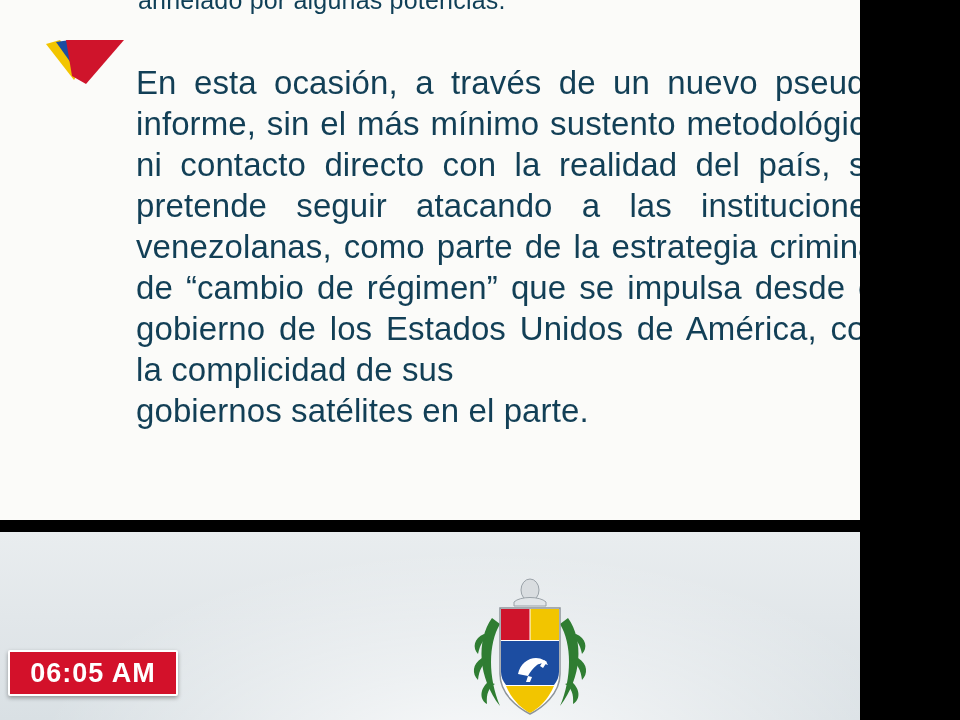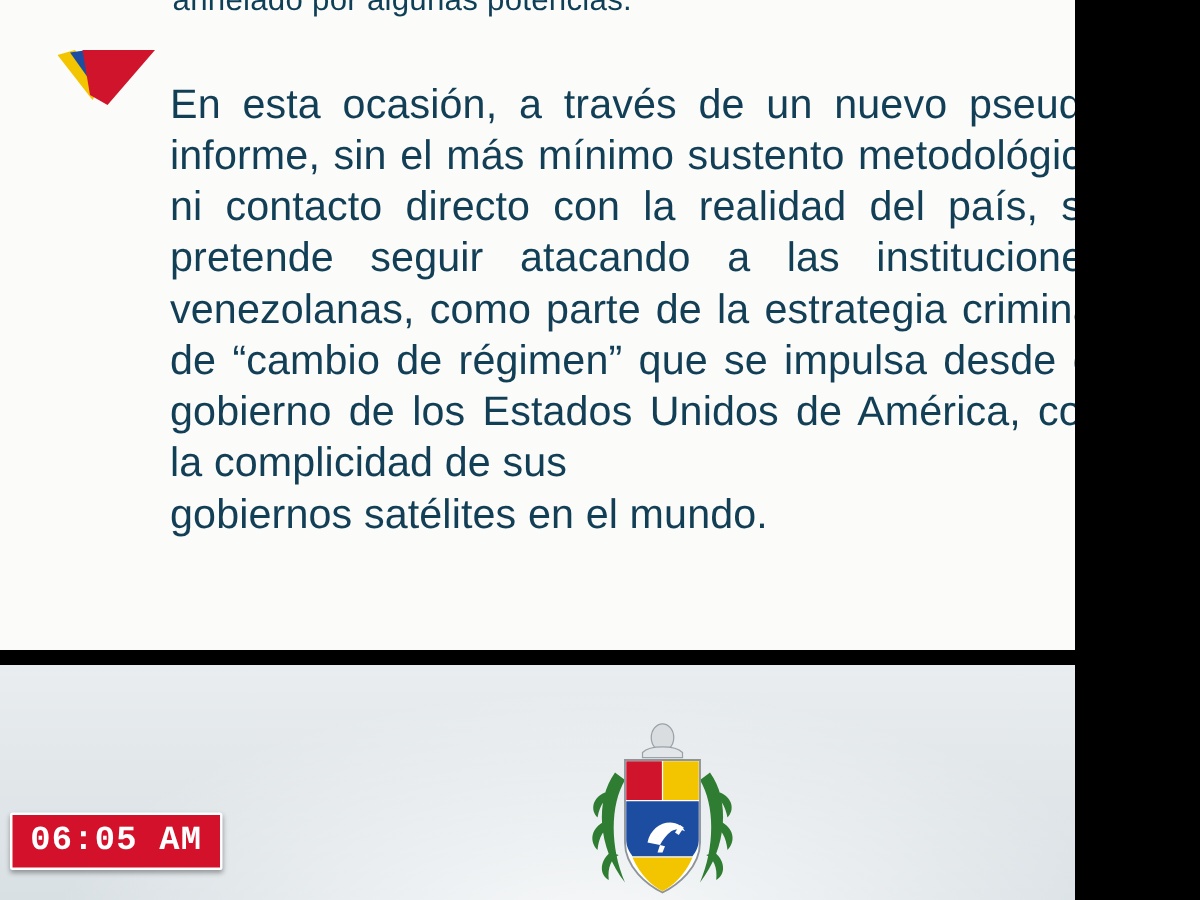"gobiernos satélites en el mundo." span.last-line { text: mundo -> parte }
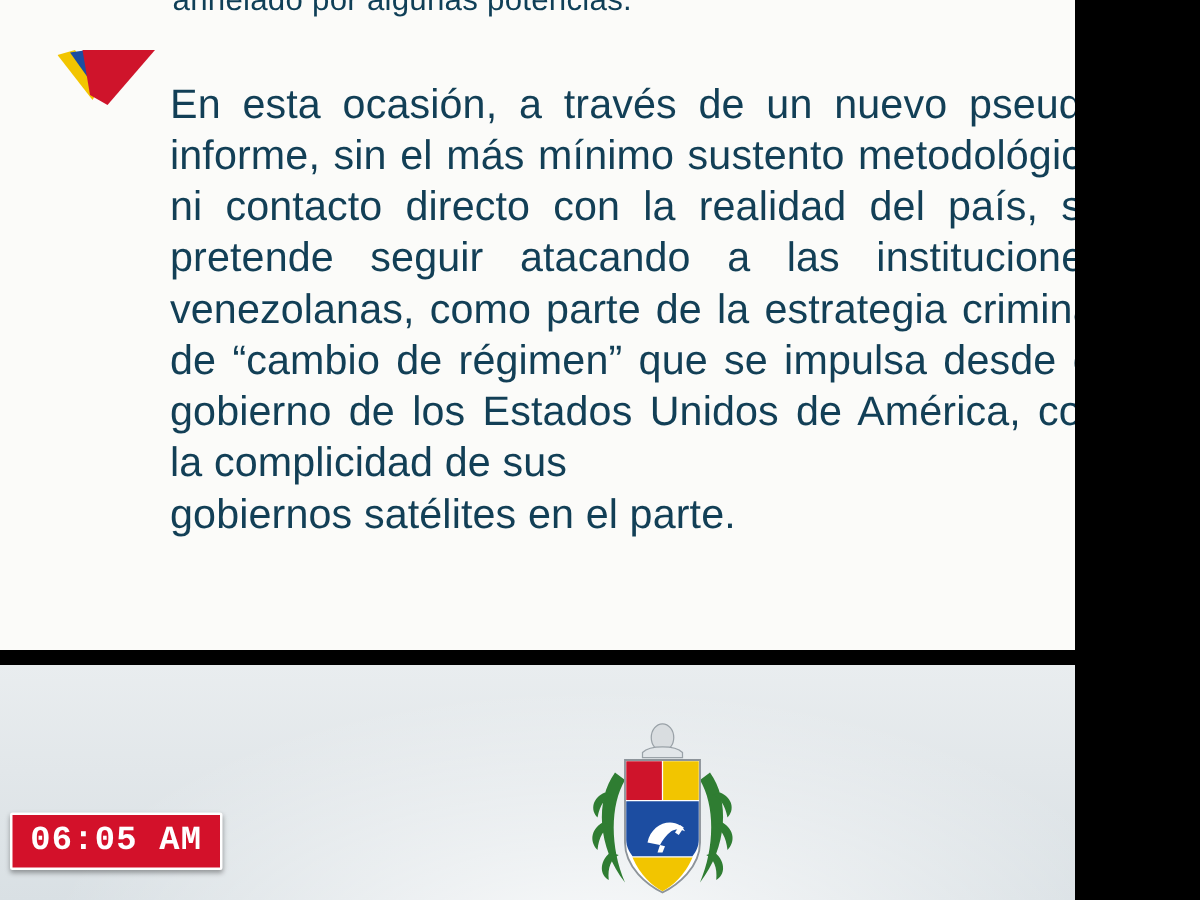"06:05 AM" .clock-text { font-family: Liberation Mono, monospace -> Liberation Sans, sans-serif }
